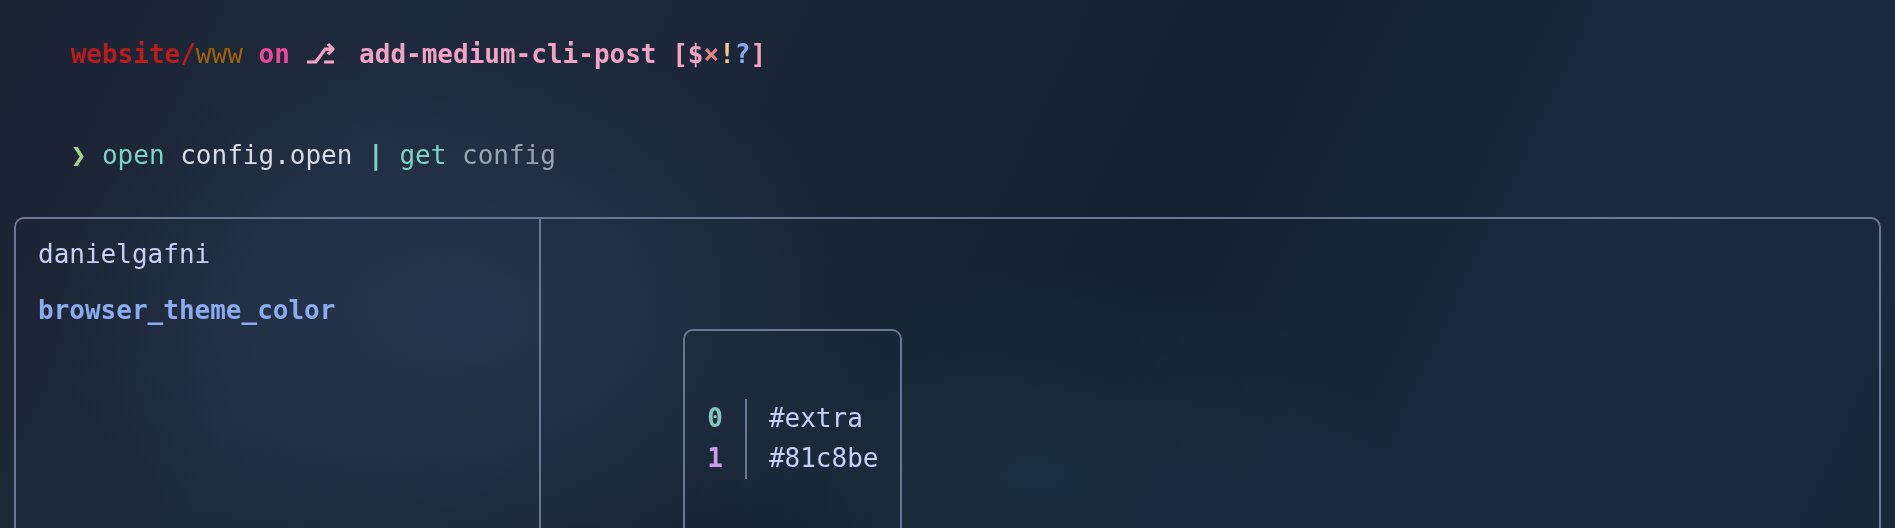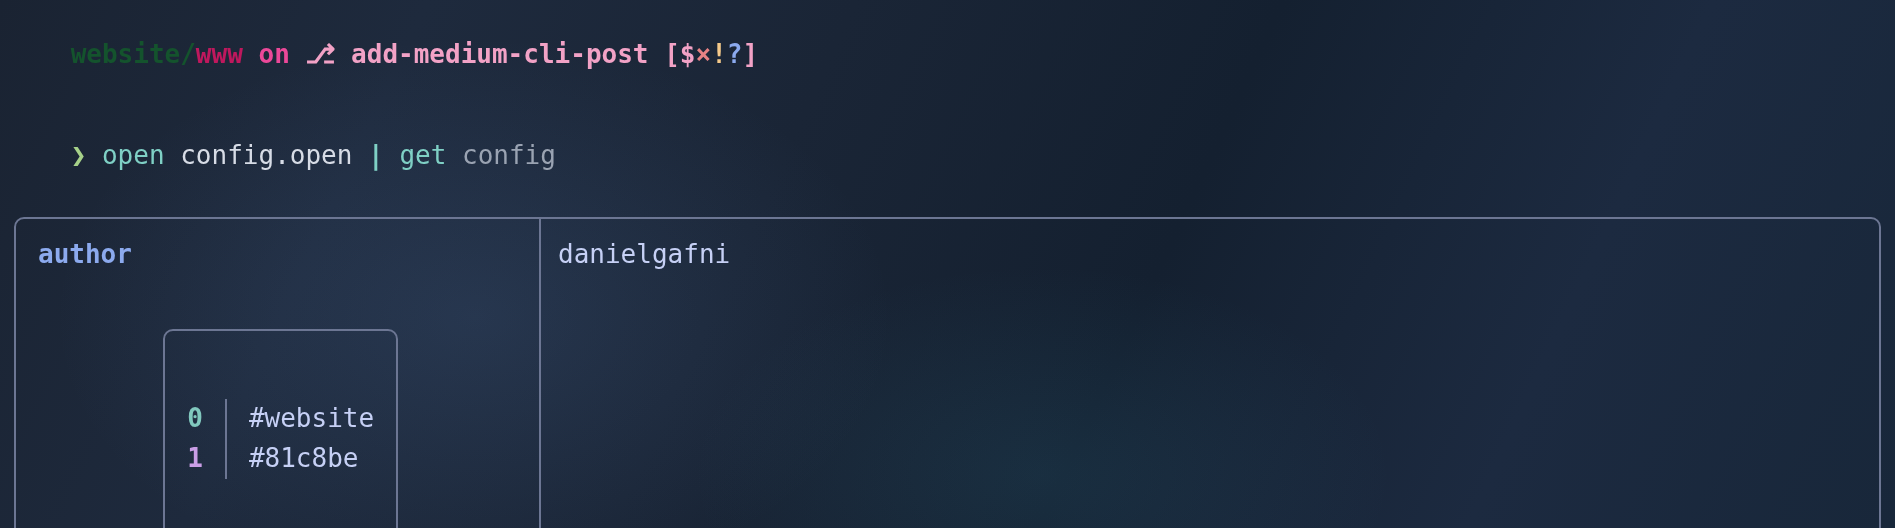"website/" .path-main { color: #14532d -> #b91c1c }
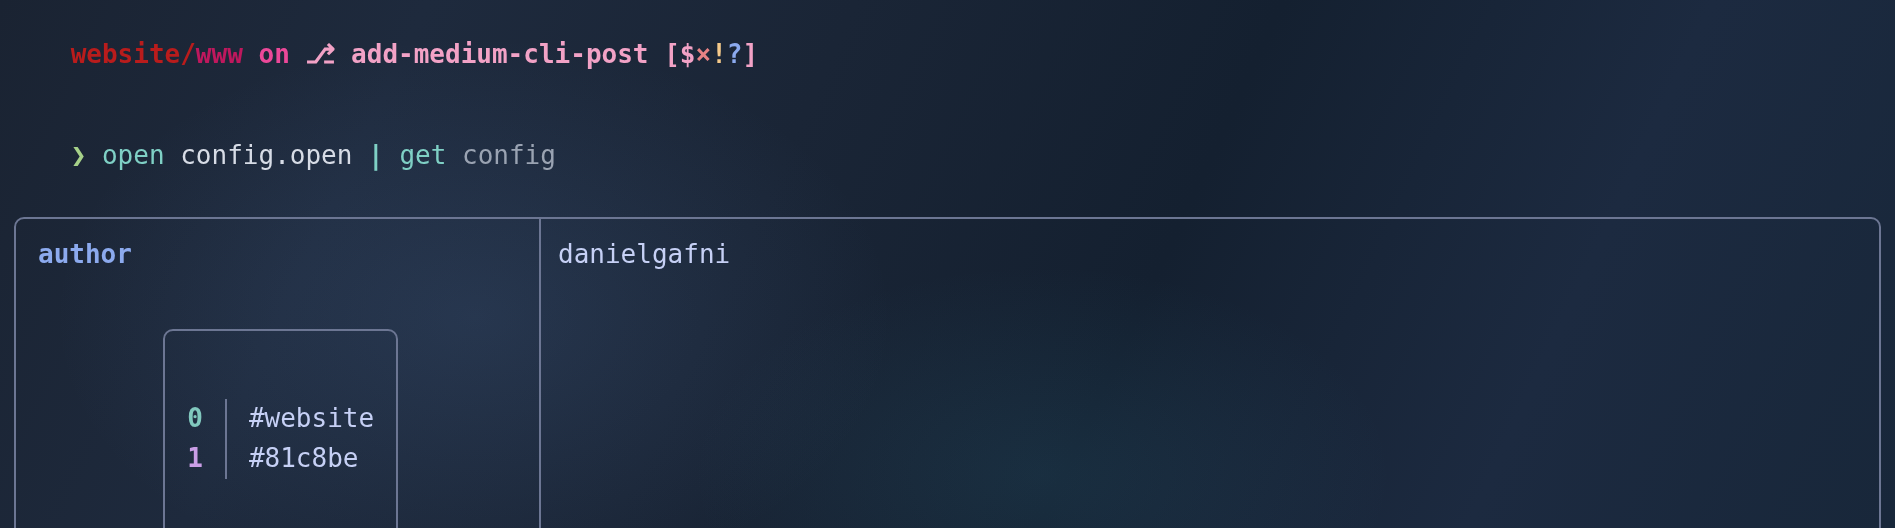"www" .path-sub { color: #be185d -> #a16207; font-weight: bold -> normal }
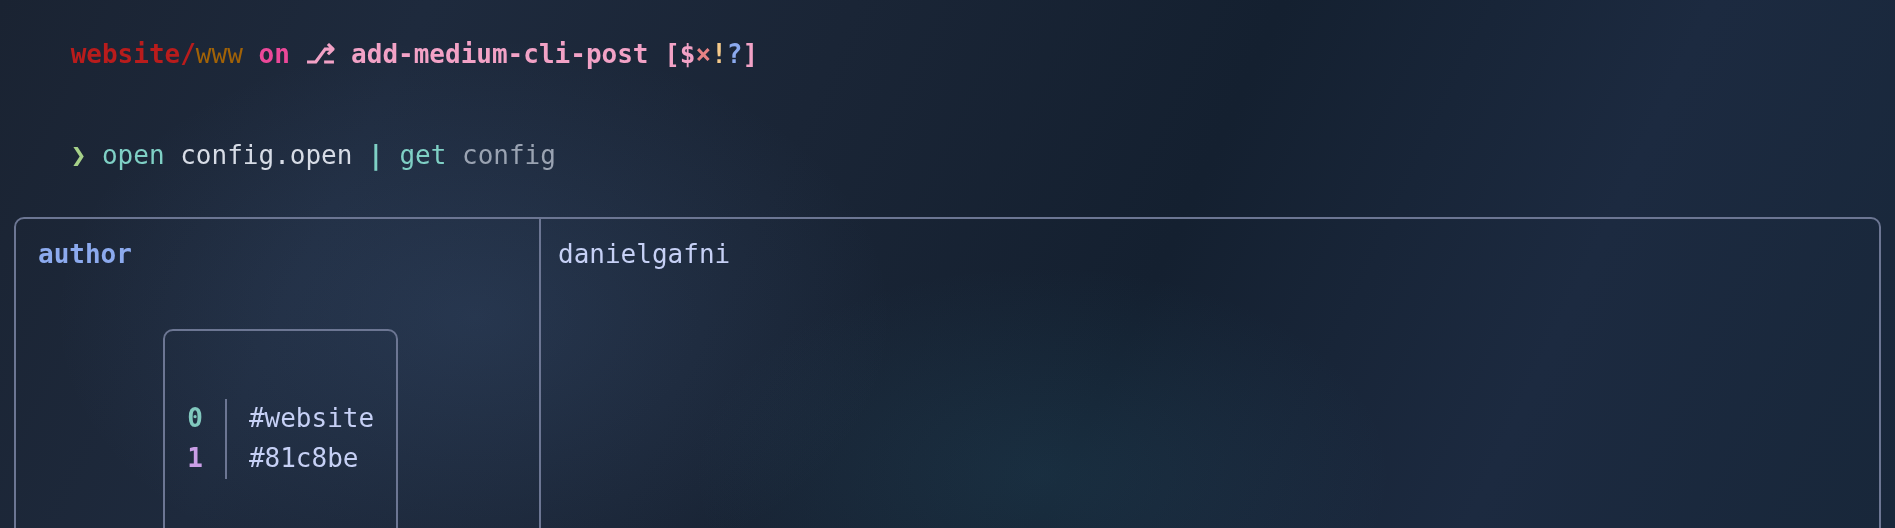"add-medium-cli-post" .branch { margin-left: none -> 8px }
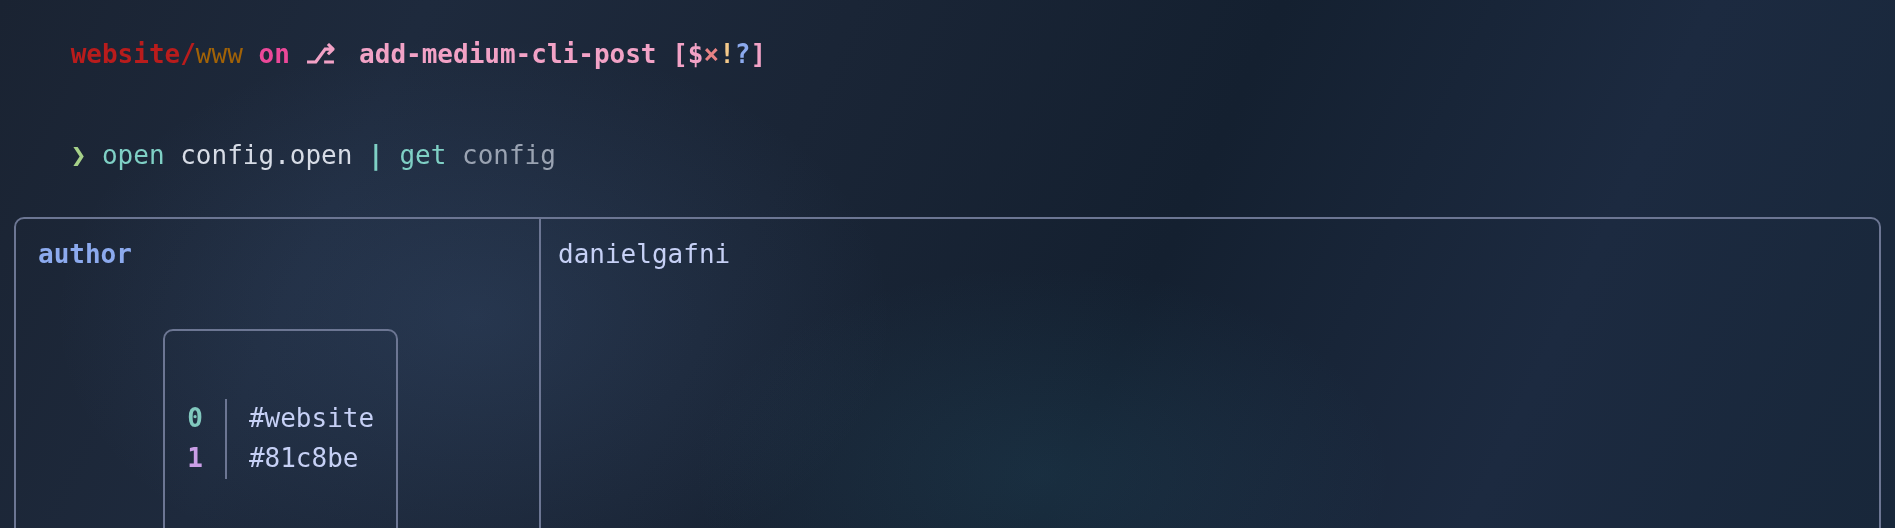"author" div.key { html: <div>author</div> -> none }
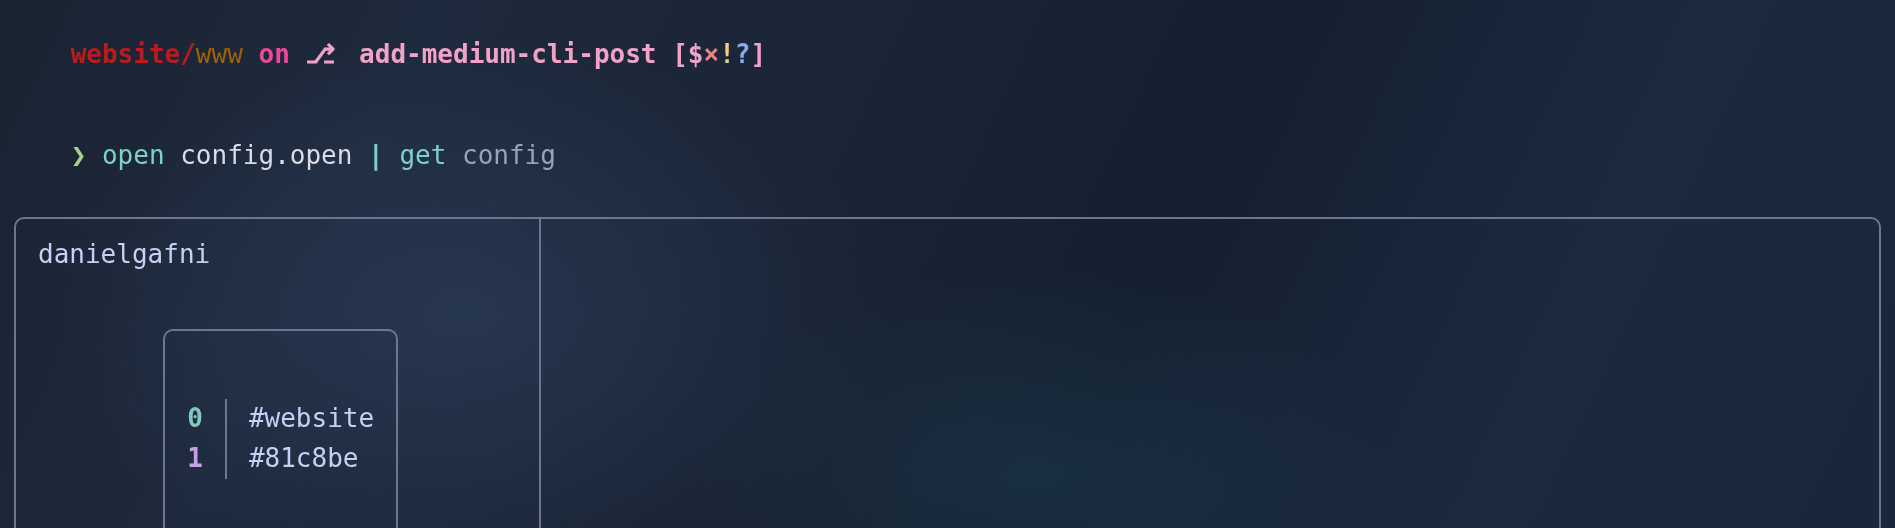"browser_theme_color" div.key { html: none -> <div>browser_theme_color</div> }
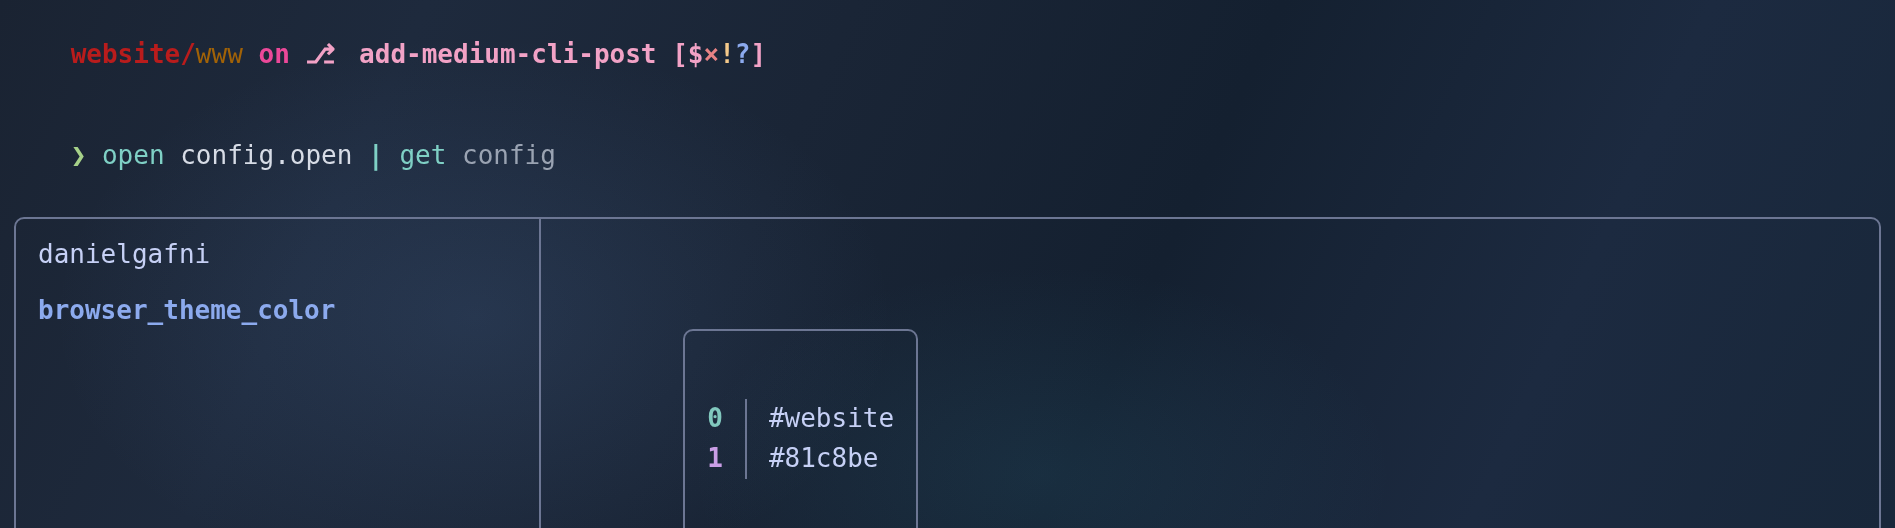"#website" td.c2 { text: website -> extra }
